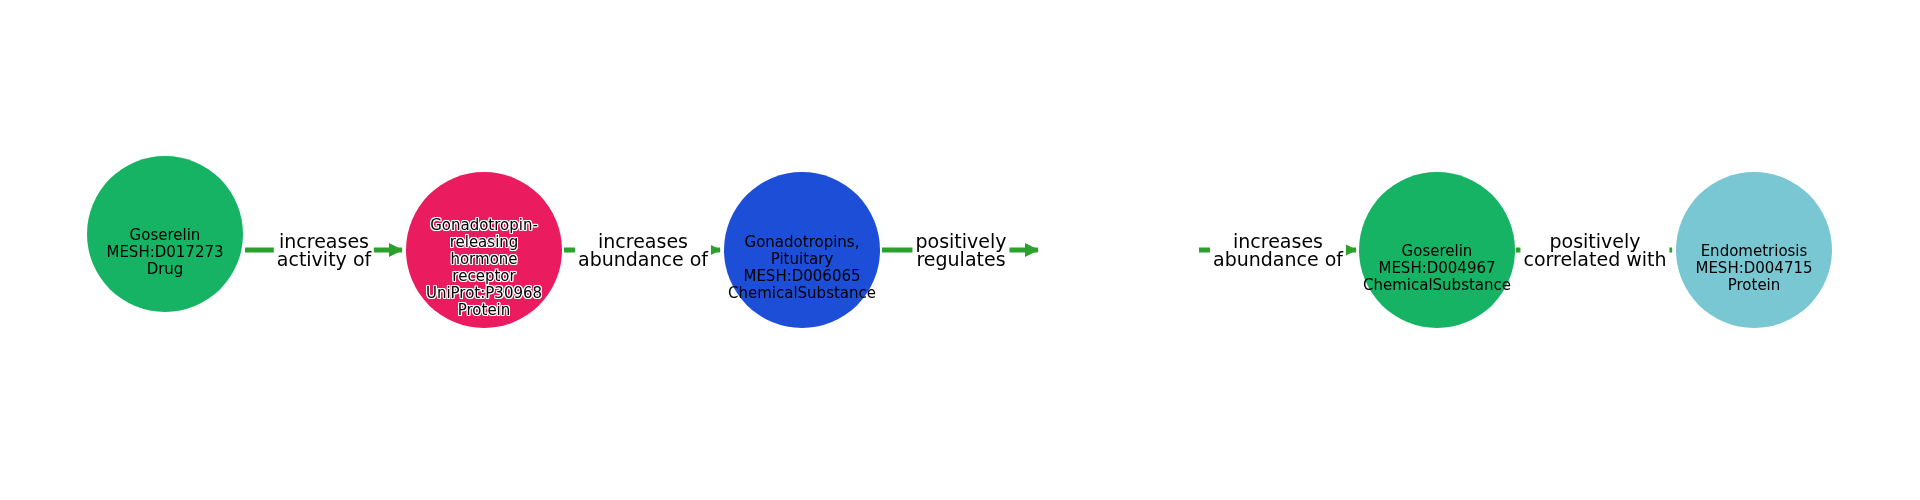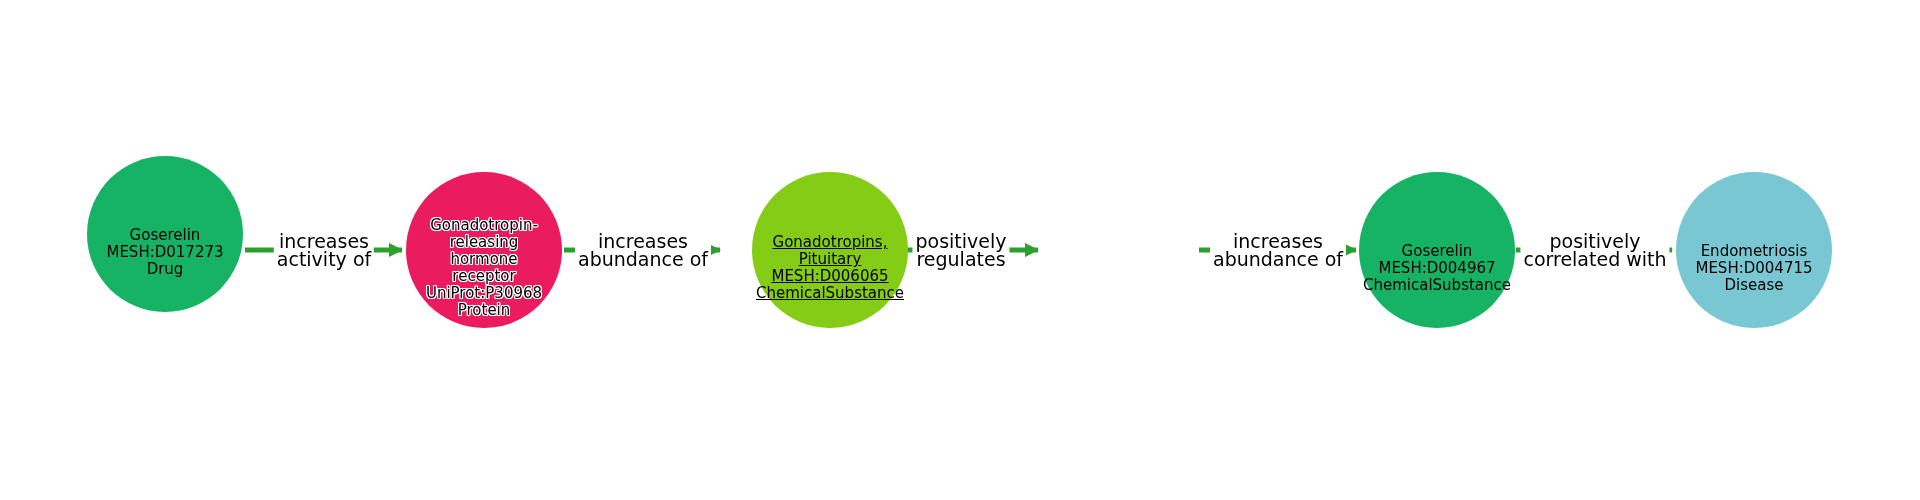"Gonadotropins," div.node { background: #84cc16 -> #1d4ed8; left: 752px -> 724px; text-decoration: underline -> none }
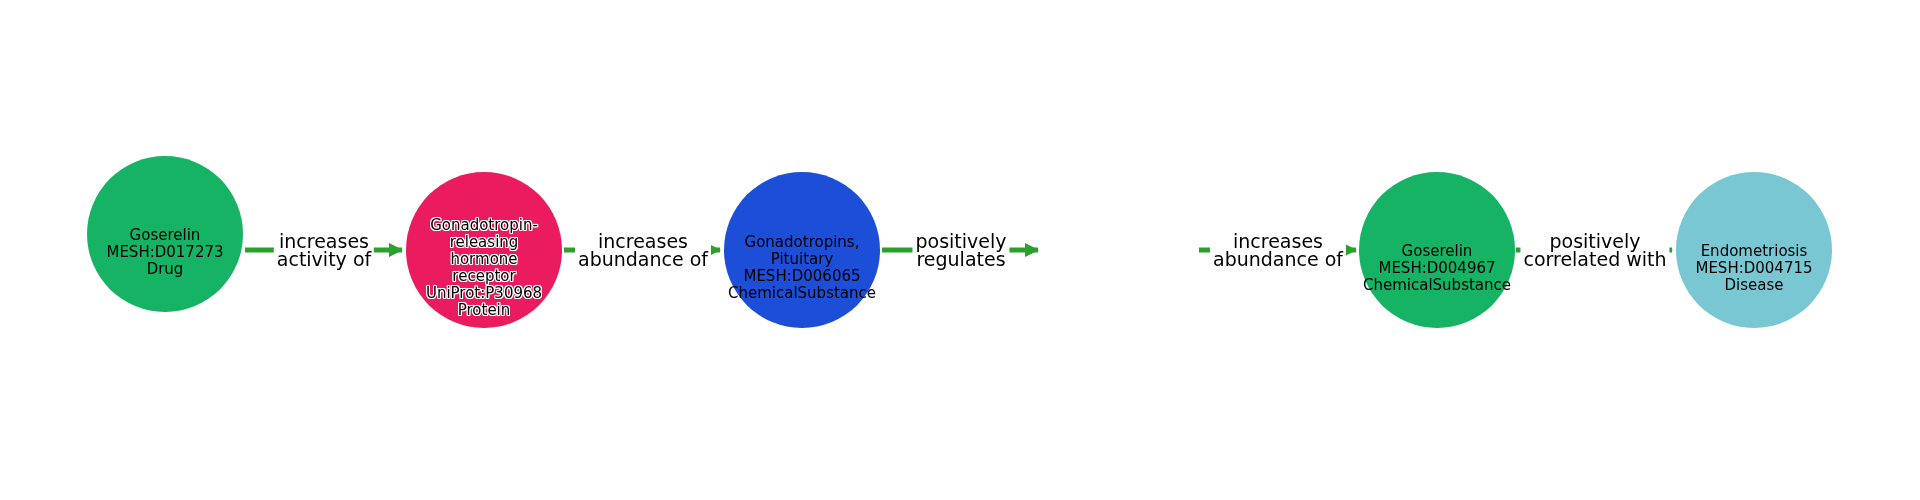"Endometriosis" span.node-text { text: Disease -> Protein }
